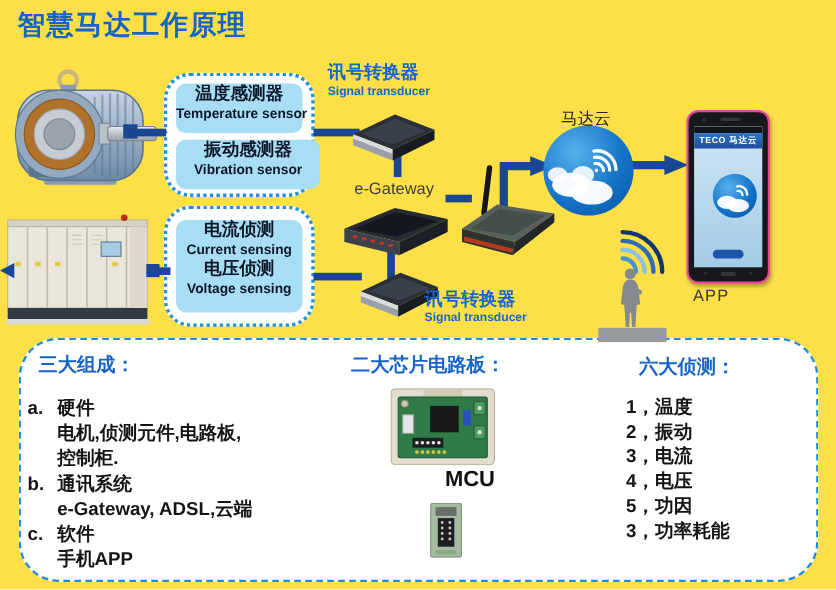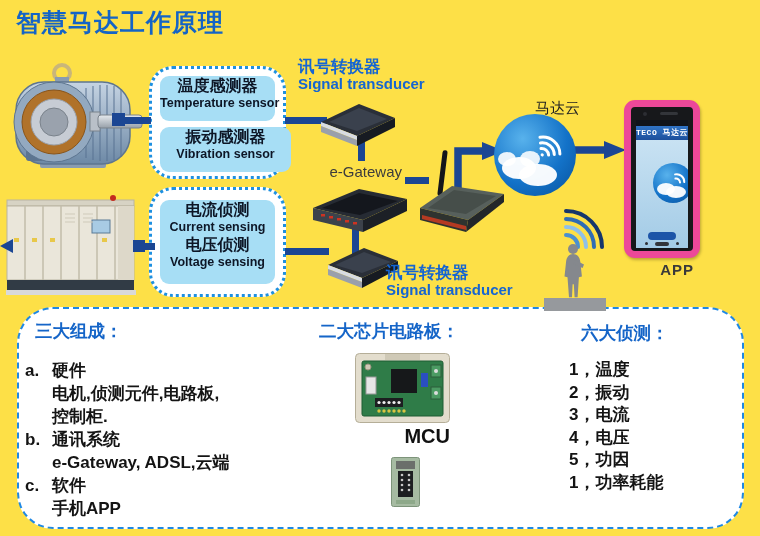"Signal transducer" .blue-label .en { font-size: 15px -> 11px }
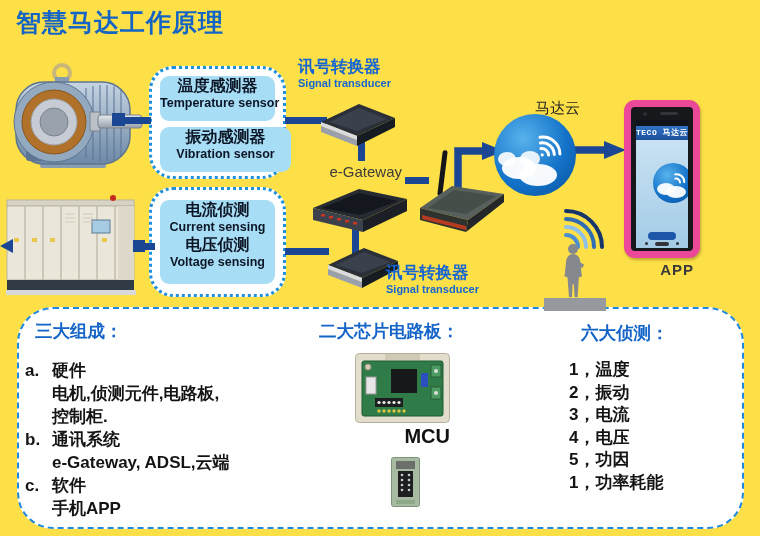"马达云" .gray-label { text-align: right -> left }
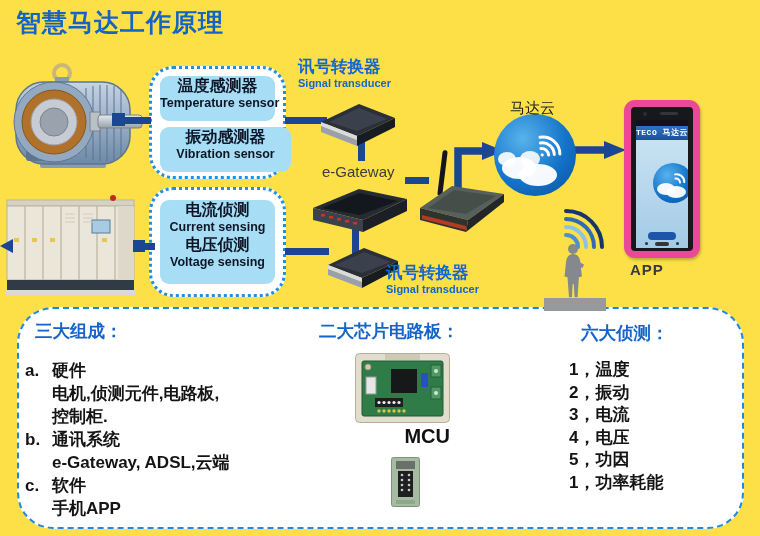"TECO 马达云" .phone { border: 7px solid #ec4899 -> 2px solid #ec4899; font-family: Liberation Mono, monospace -> none }
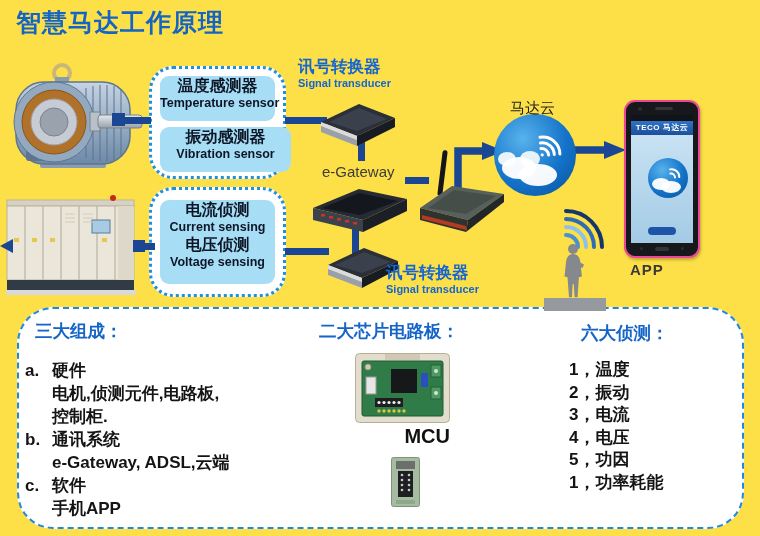"APP" div.abs { font-weight: bold -> normal }
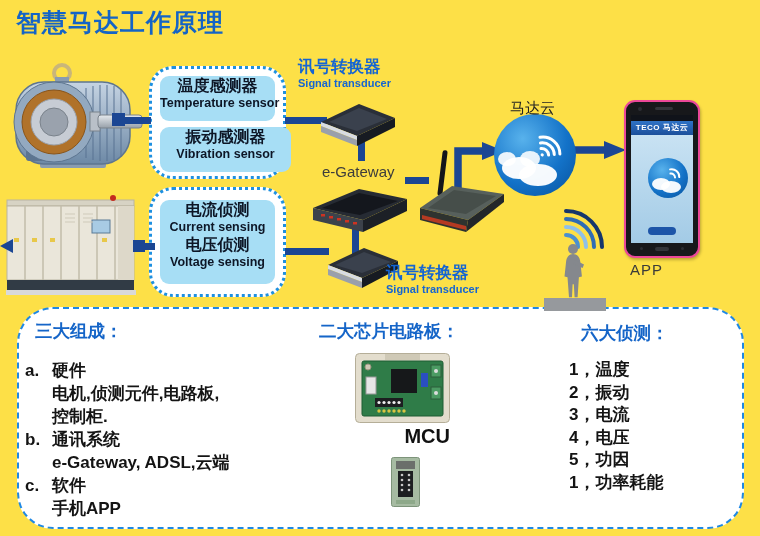"1，功率耗能" div { text: 1 -> 3 }
